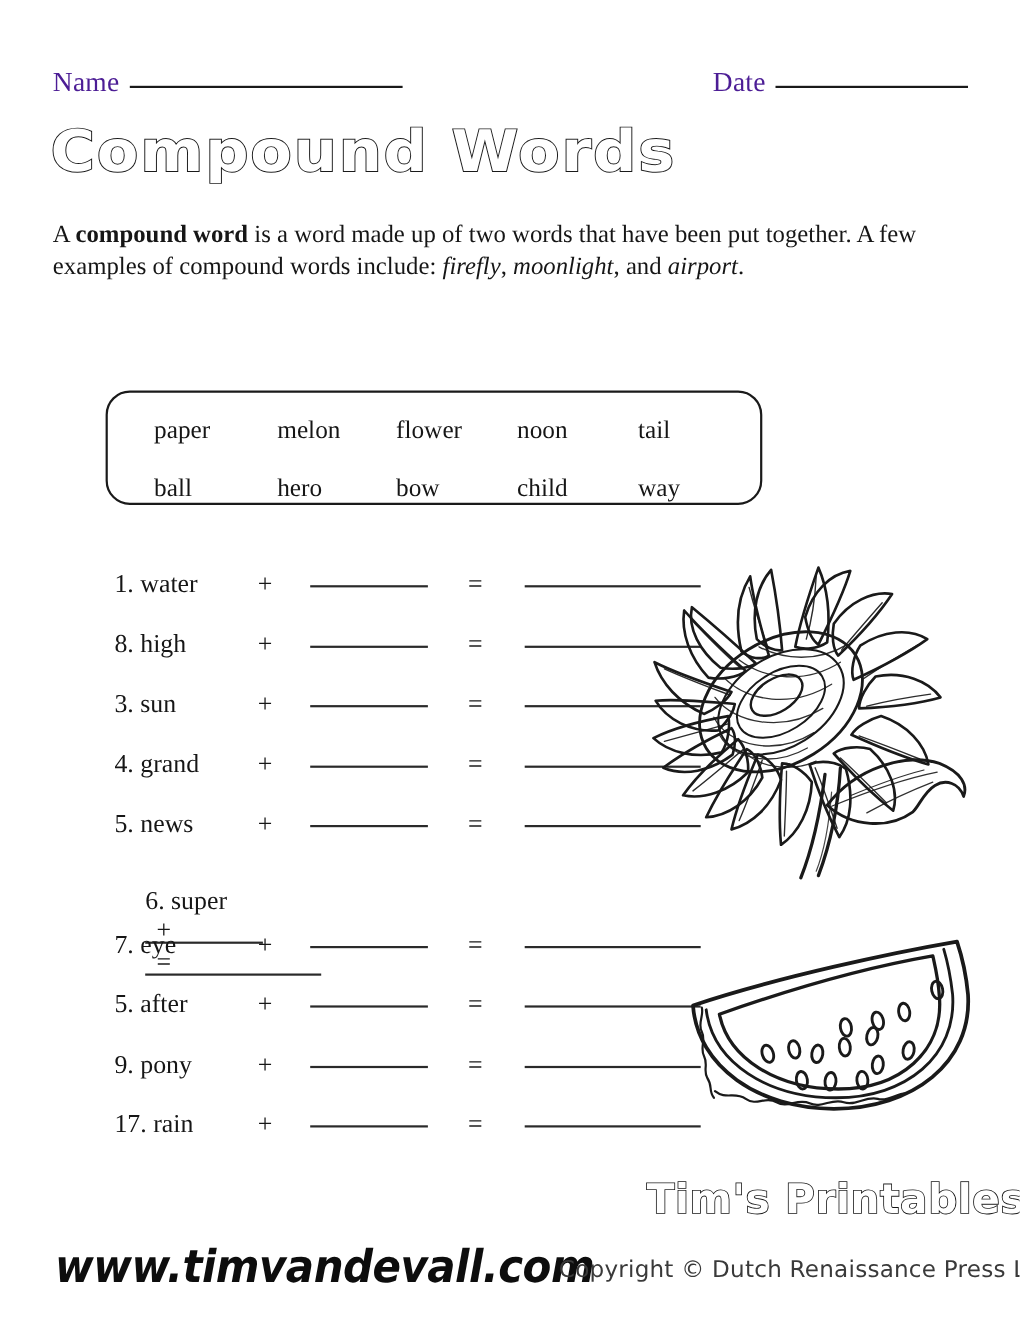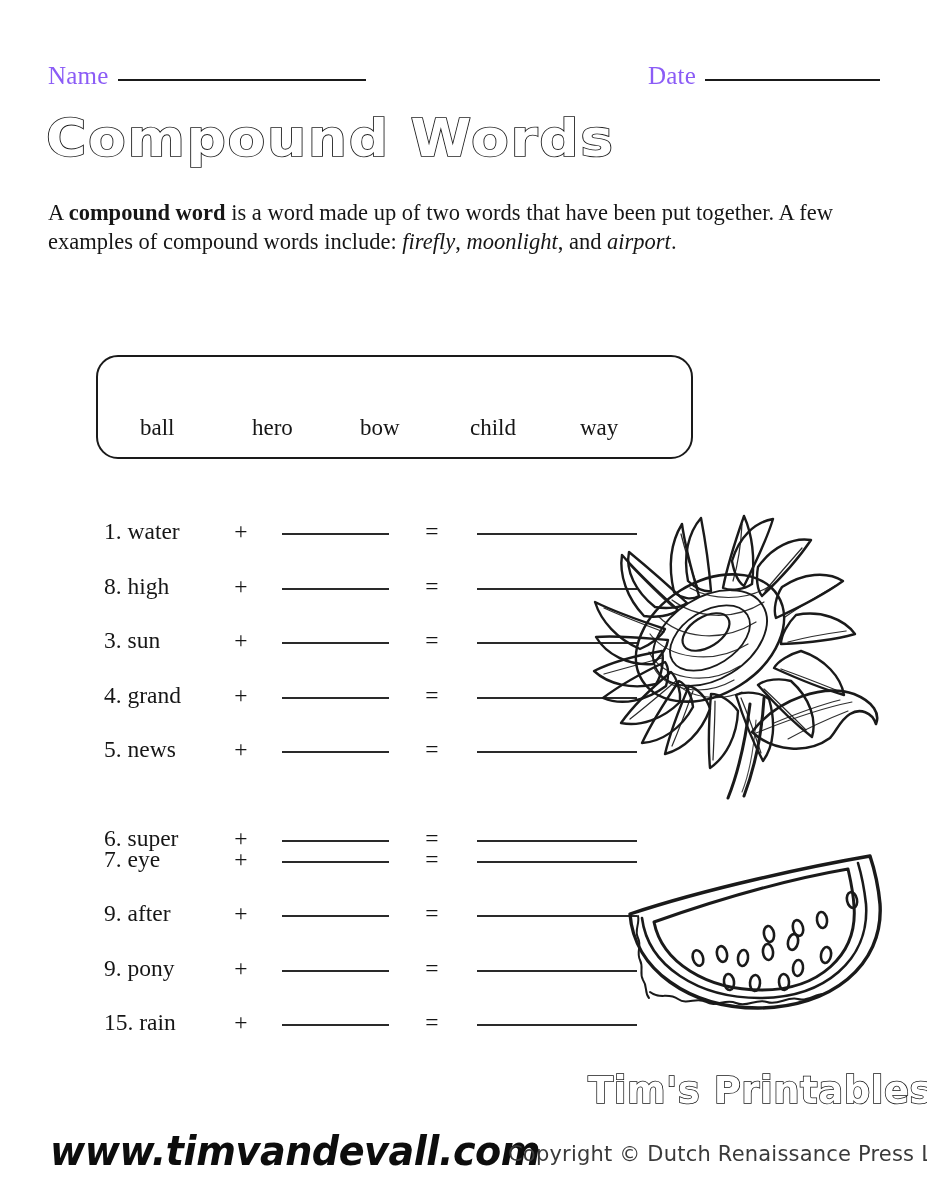"Name" .field-label { color: #8b5cf6 -> #4c1d95 }
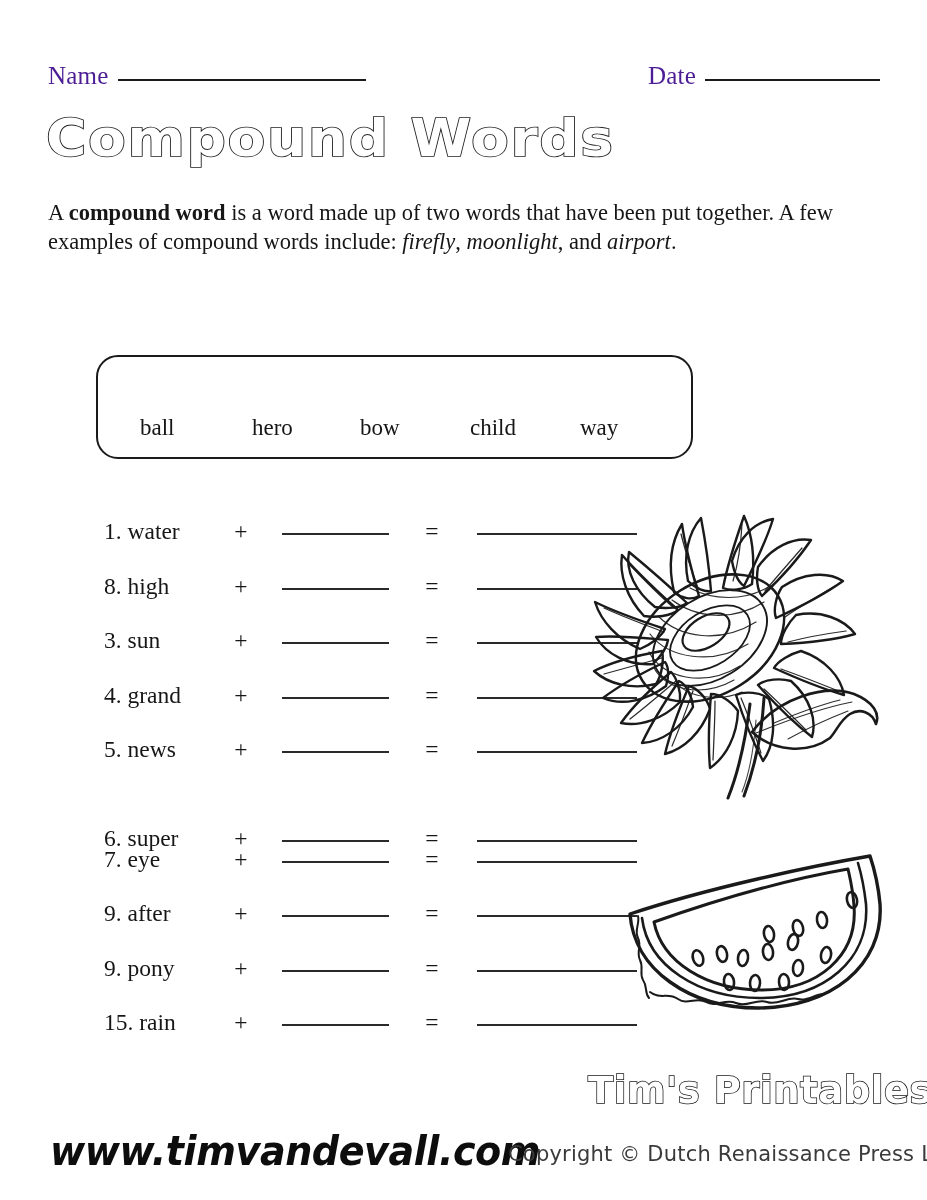"paper" div.word-row { html: none -> <div> <span>paper</span> <span>melon</span> <span>flower</span> <span>noon</span> <span>tail</span> </div> }
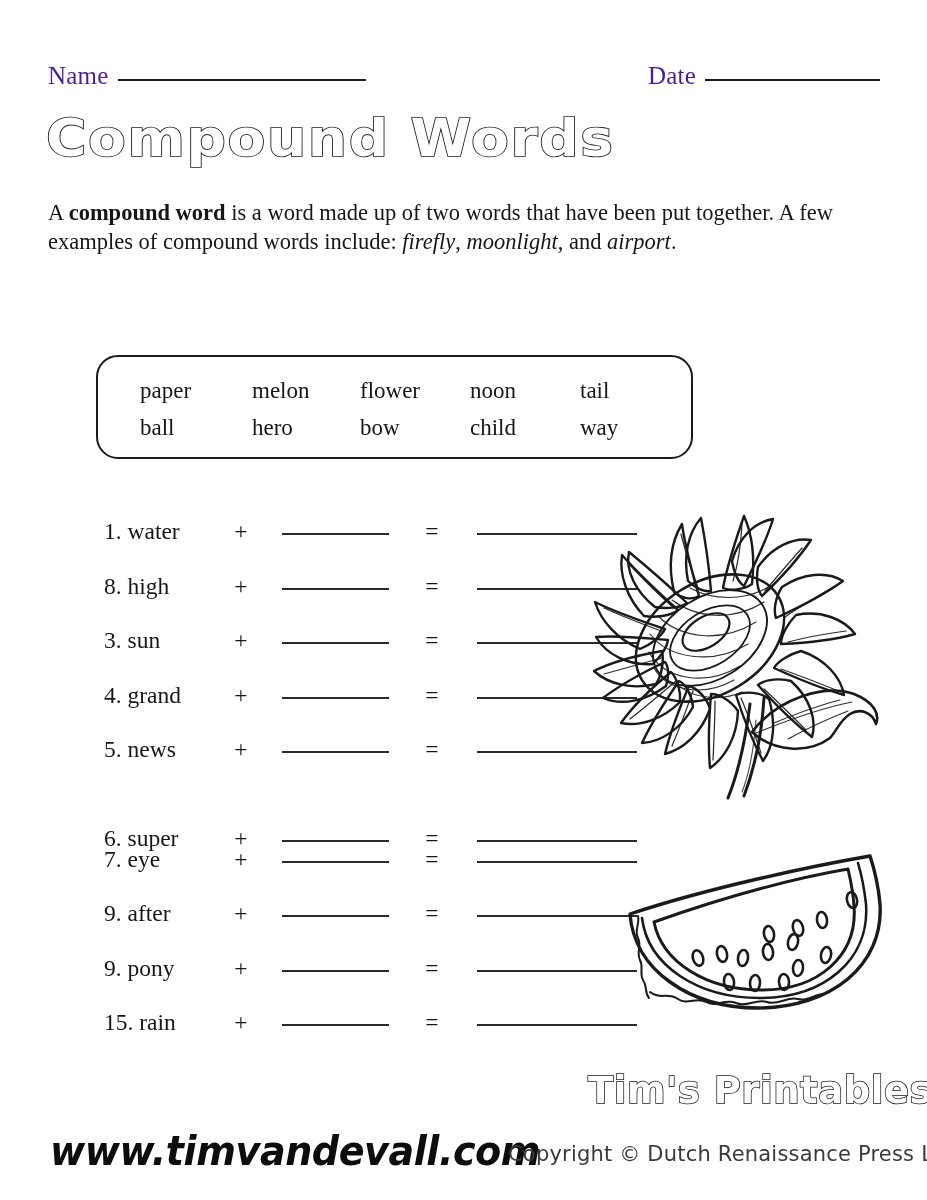"ball" #word-row-1 { top: 58px -> 74px }
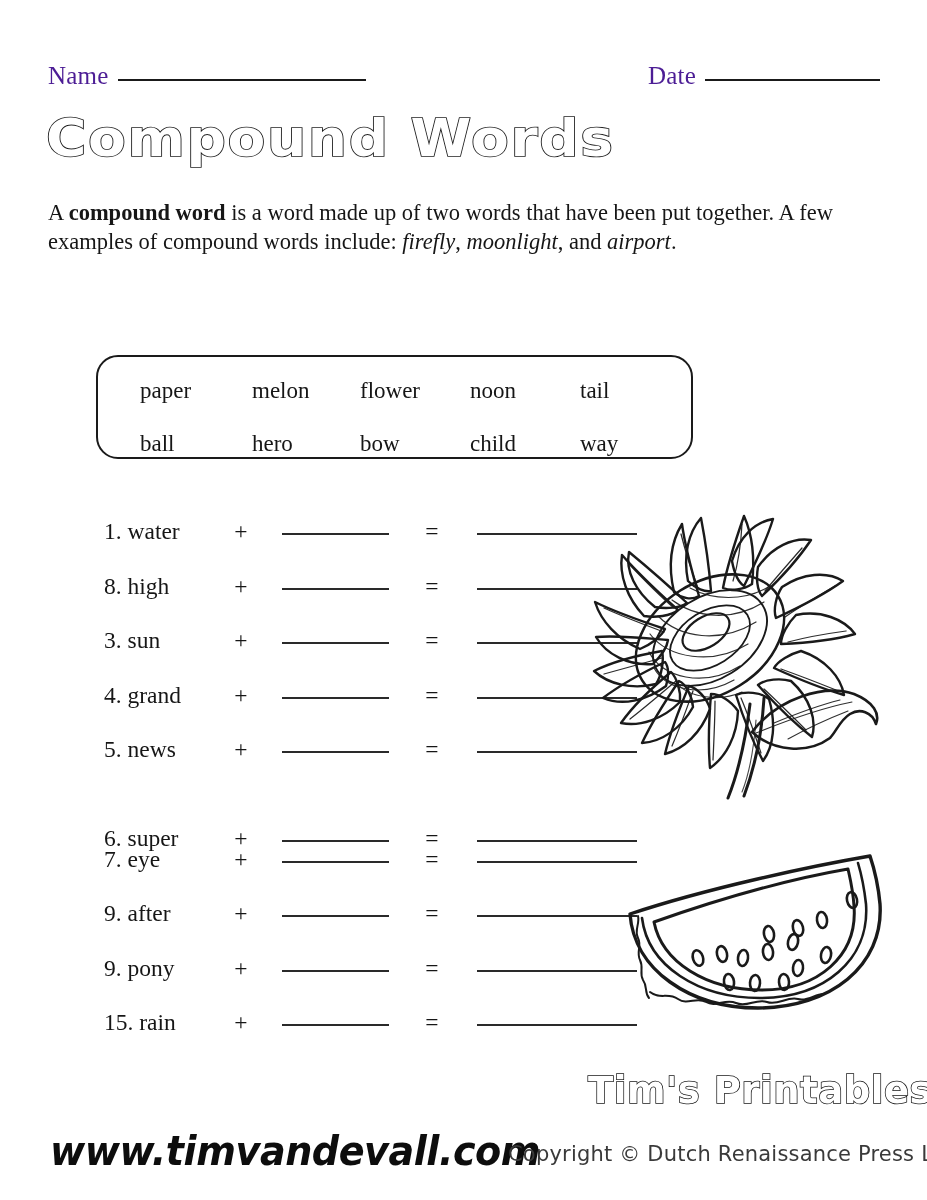"6. super" div.problem-row { flex-direction: none -> column; top: 825px -> 806px }
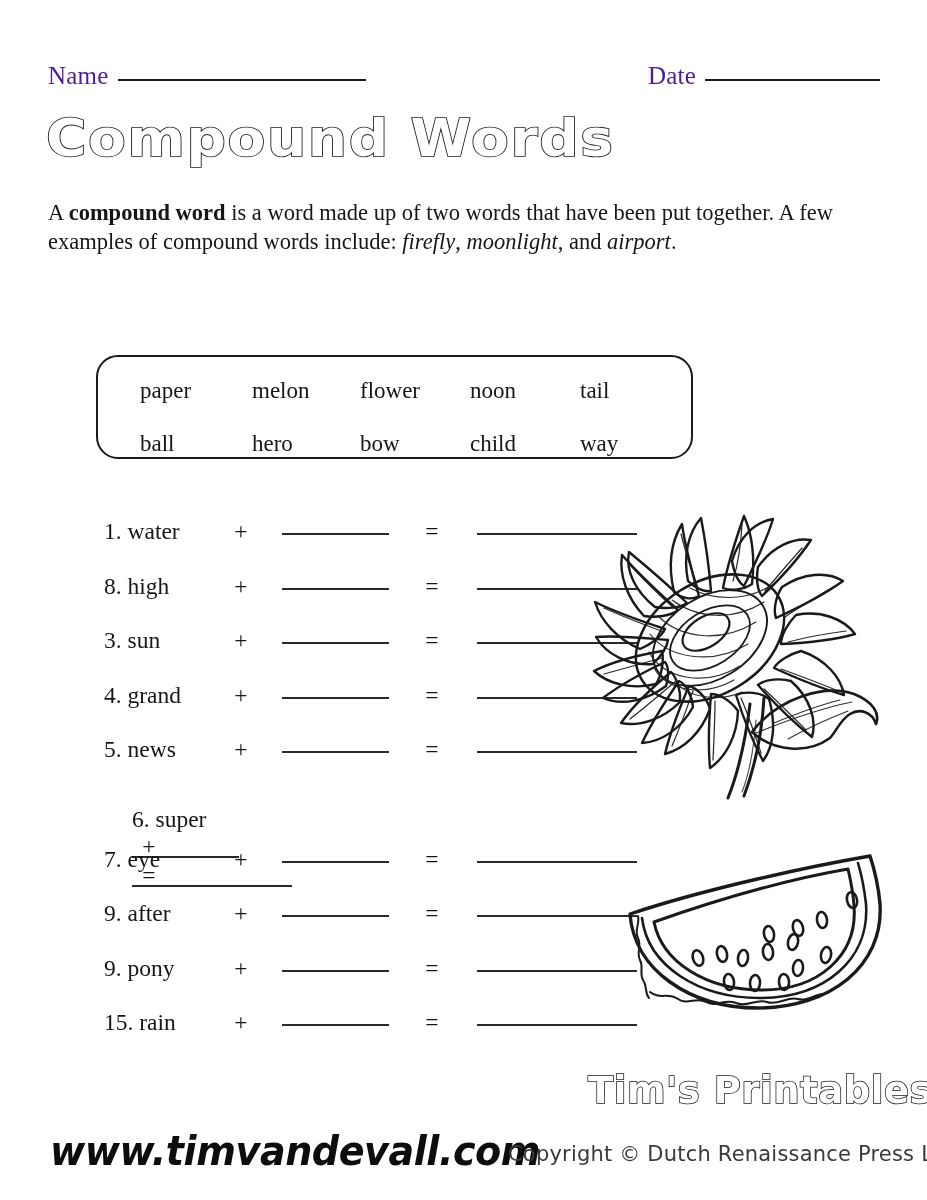"9. after" span.prob-term { text: 9 -> 5 }
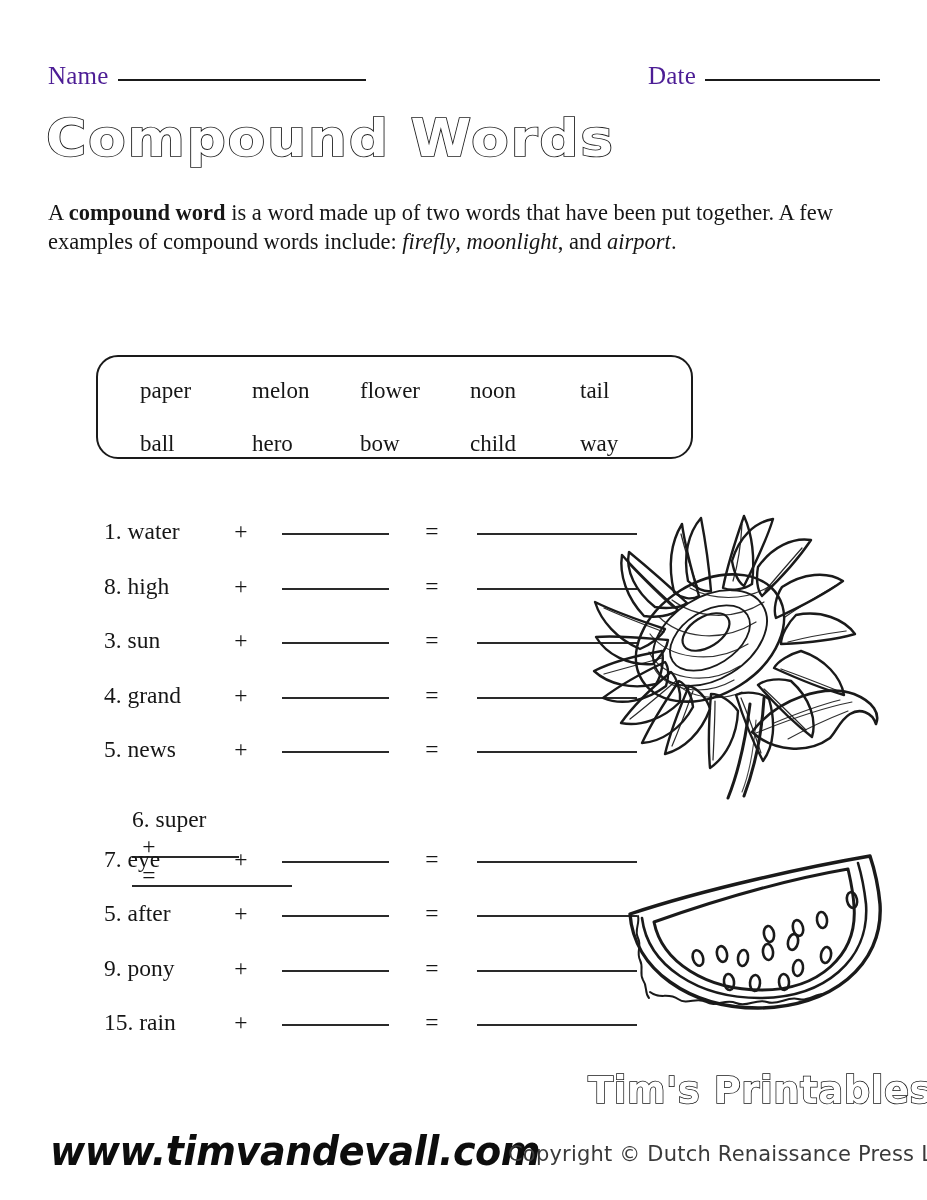"15. rain" span.prob-term { text: 15 -> 17 }
